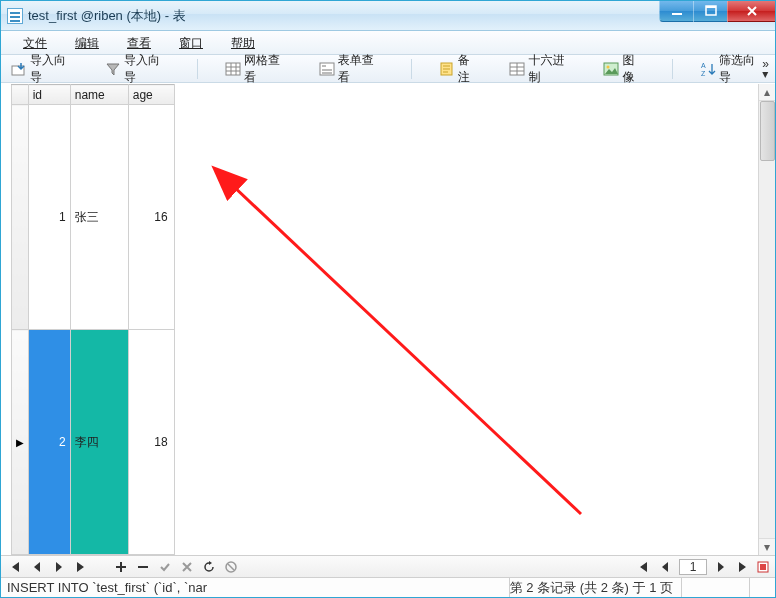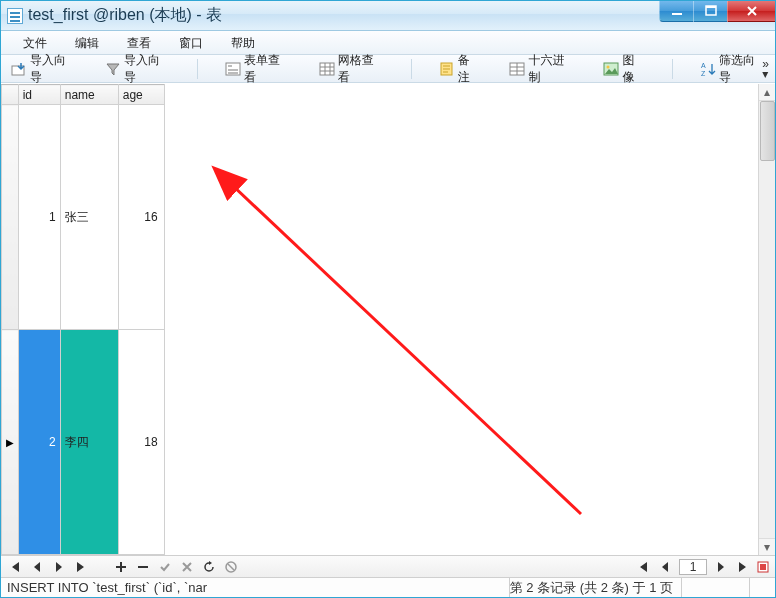"test_first @riben (本地) - 表" .title-text { font-size: 16px -> 13px }
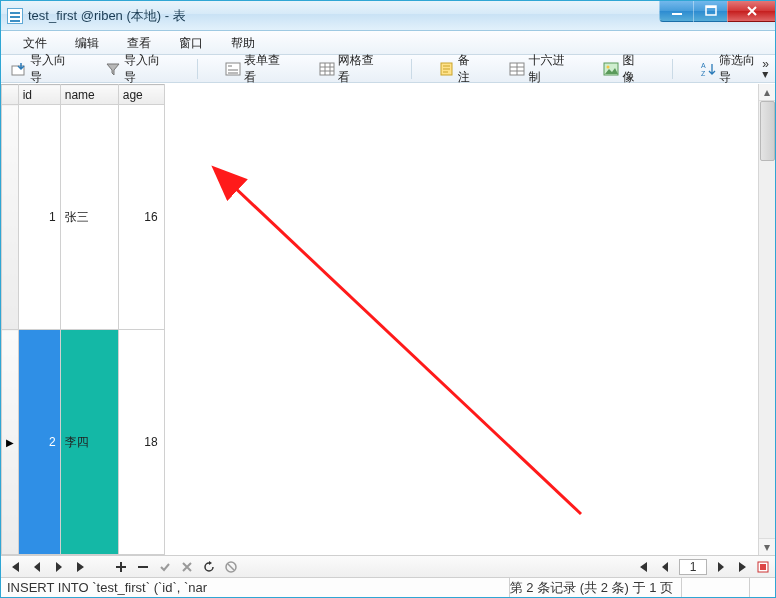"文件" .menubar { text-decoration: none -> underline }
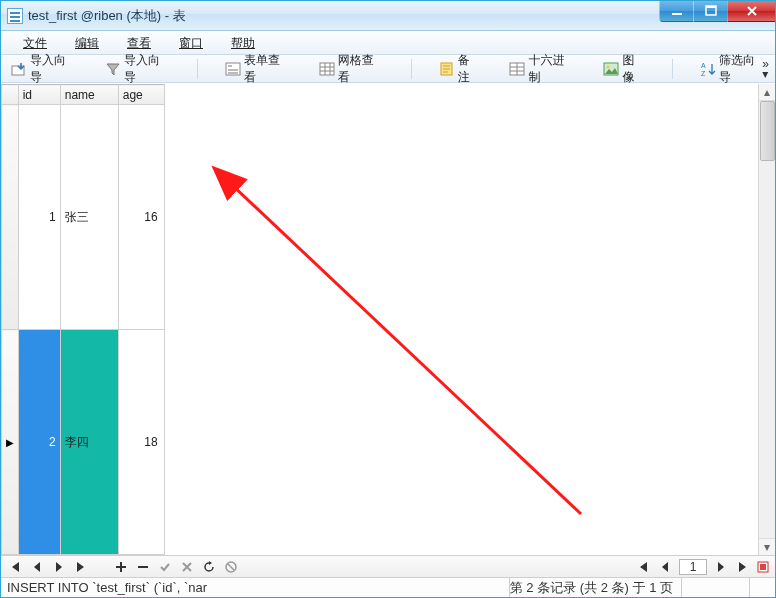"表单查看" div.tbtn { order: before "网格查看" -> after "网格查看" }
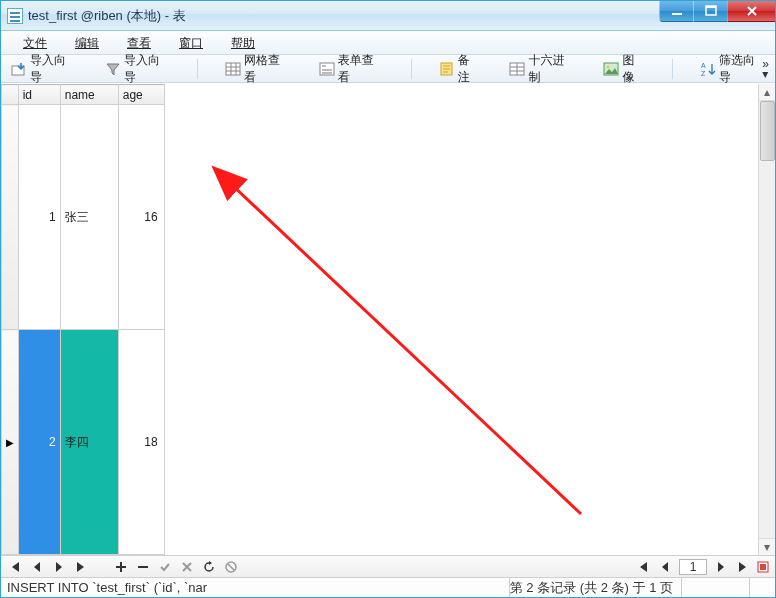"id" .grid { margin-left: none -> 10px }
